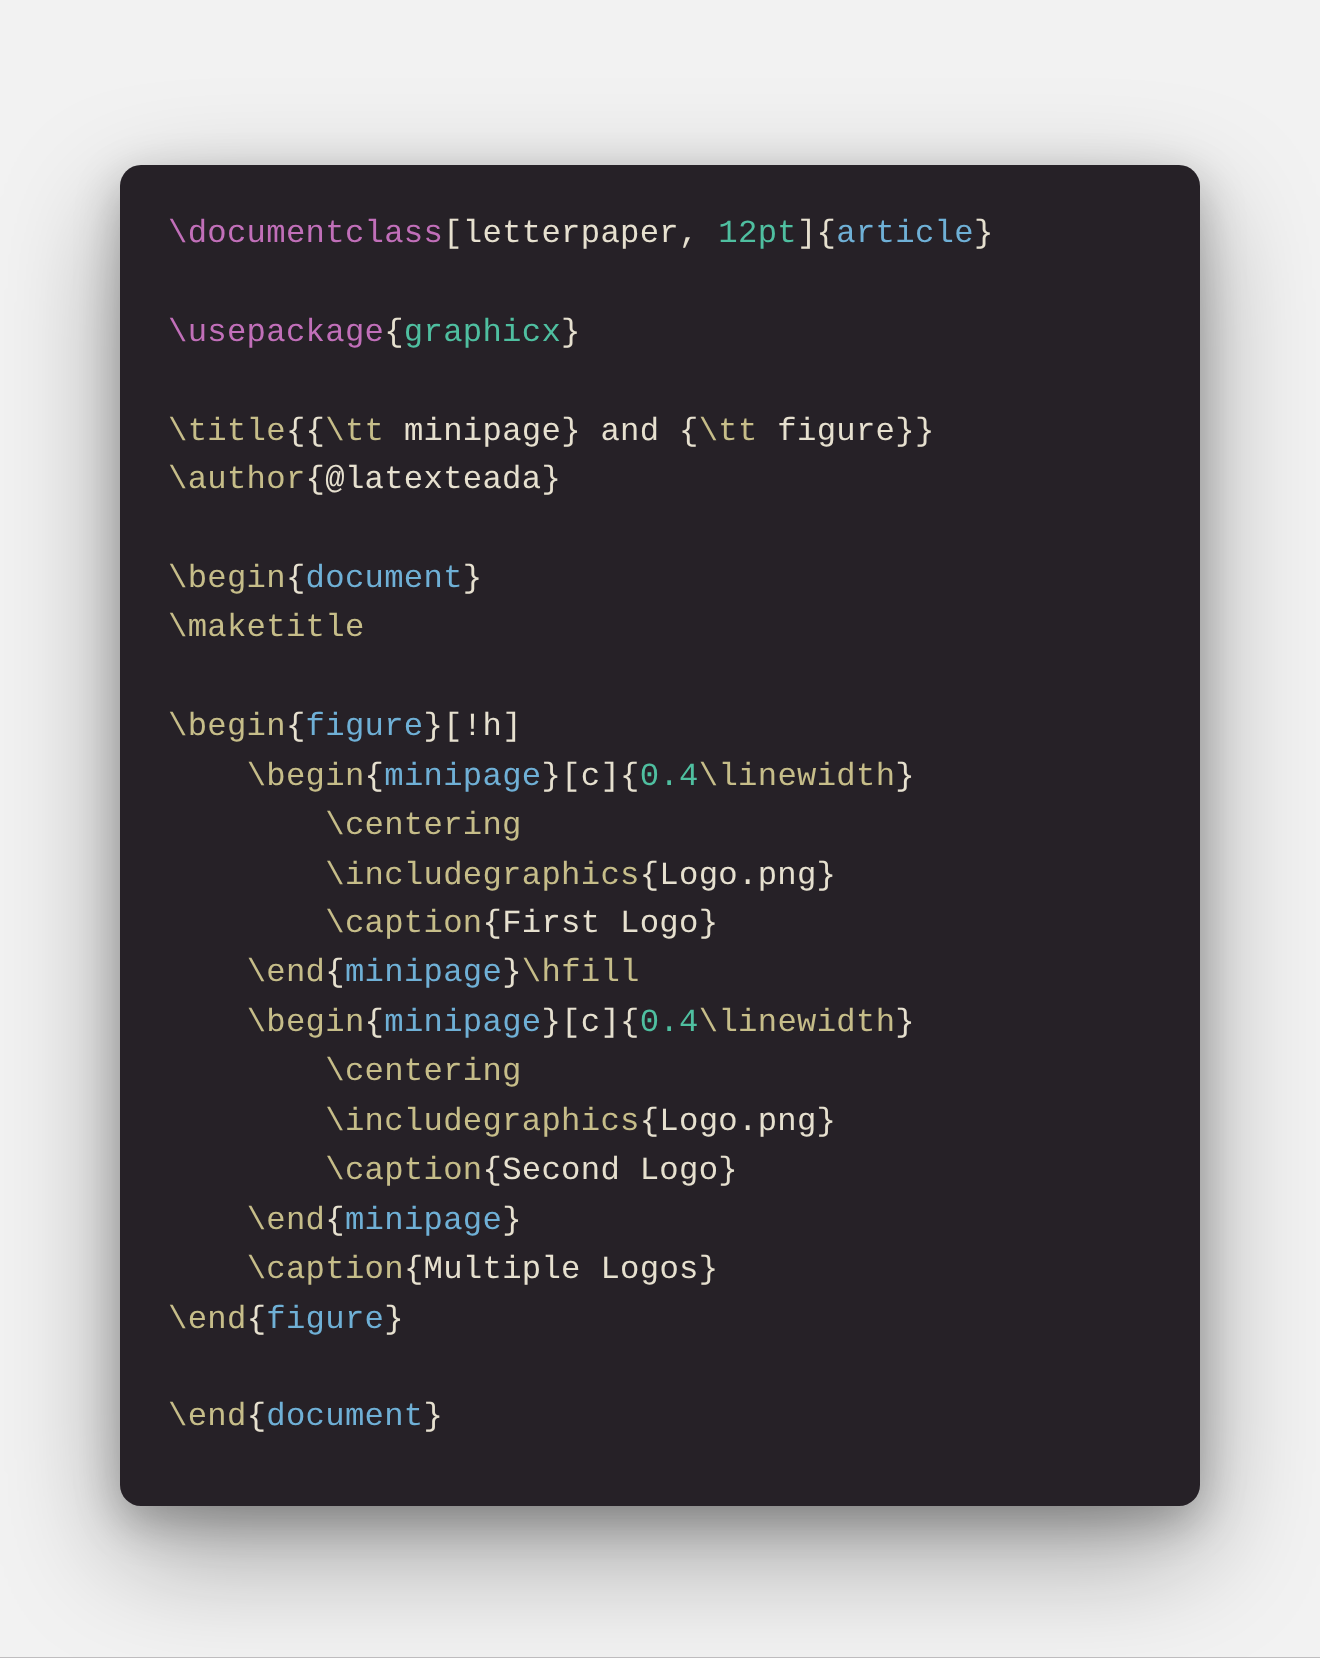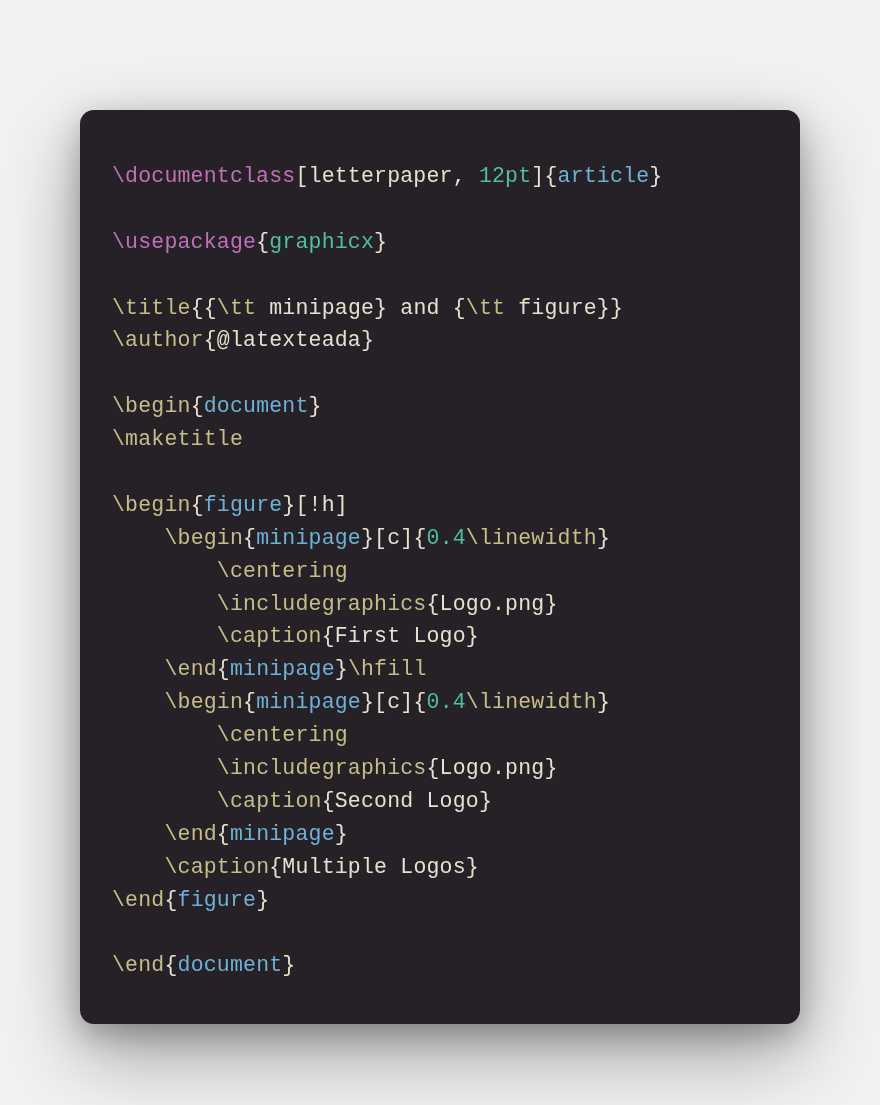"\documentclass[letterpaper," .card { padding: 50px 32px 42px 32px -> 30px 32px 42px 32px }
